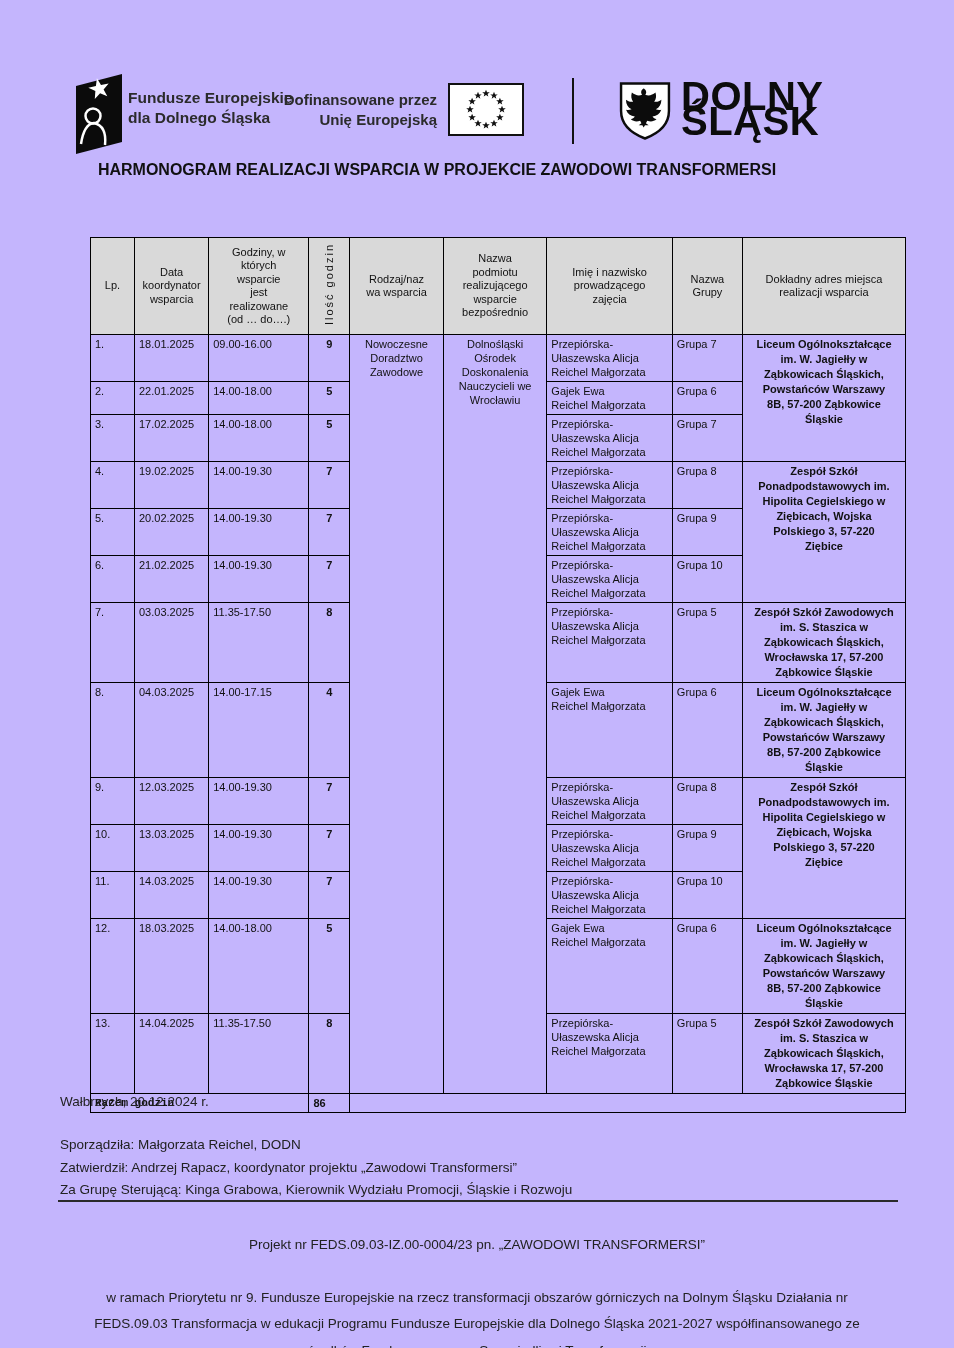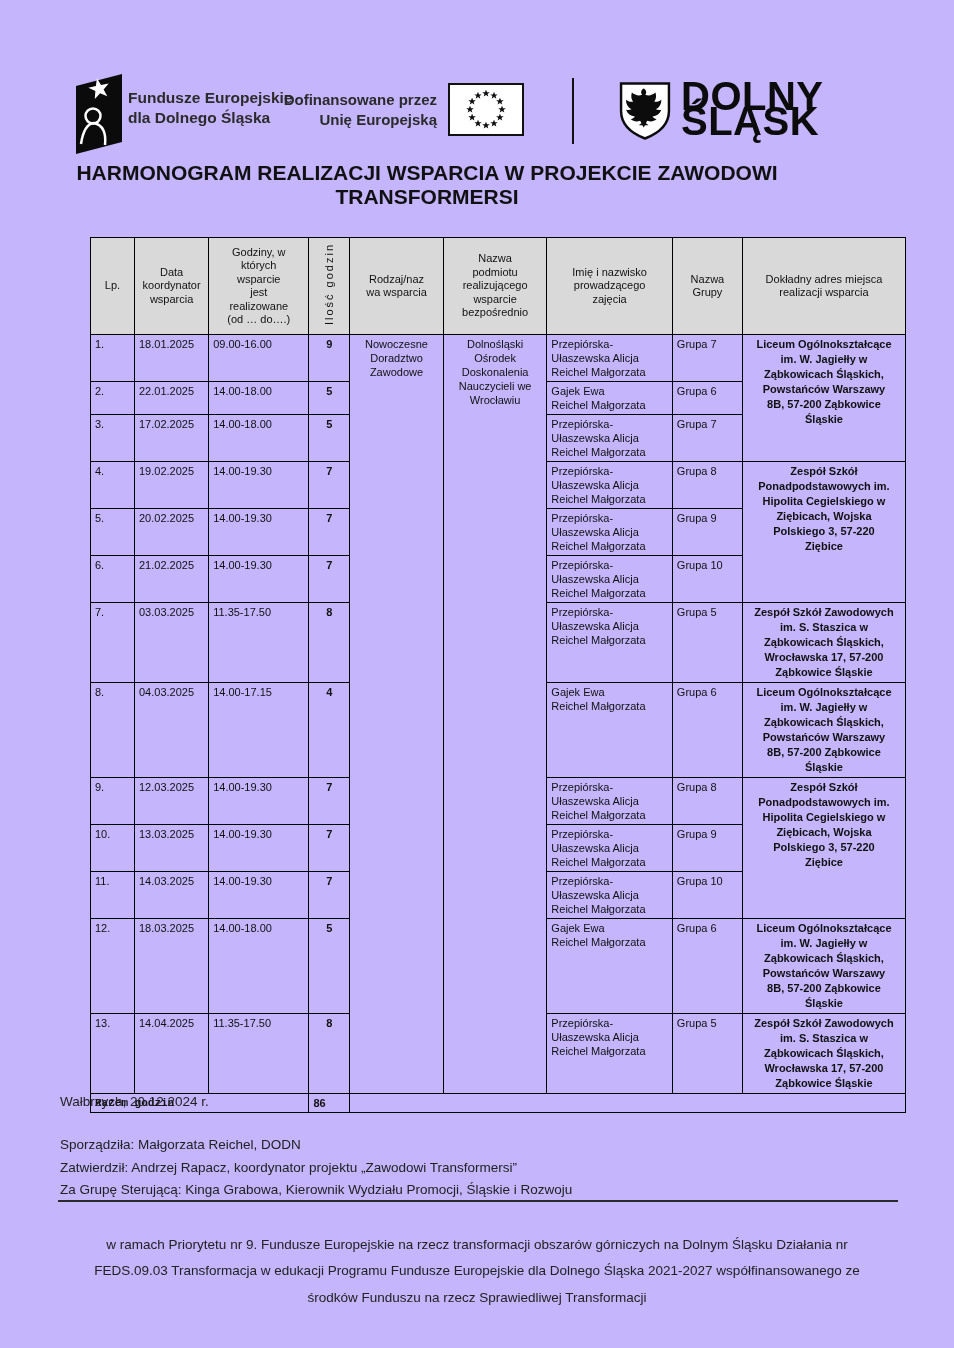"HARMONOGRAM REALIZACJI WSPARCIA W" .title { font-size: 21px -> 16px; left: 5px -> 15px }
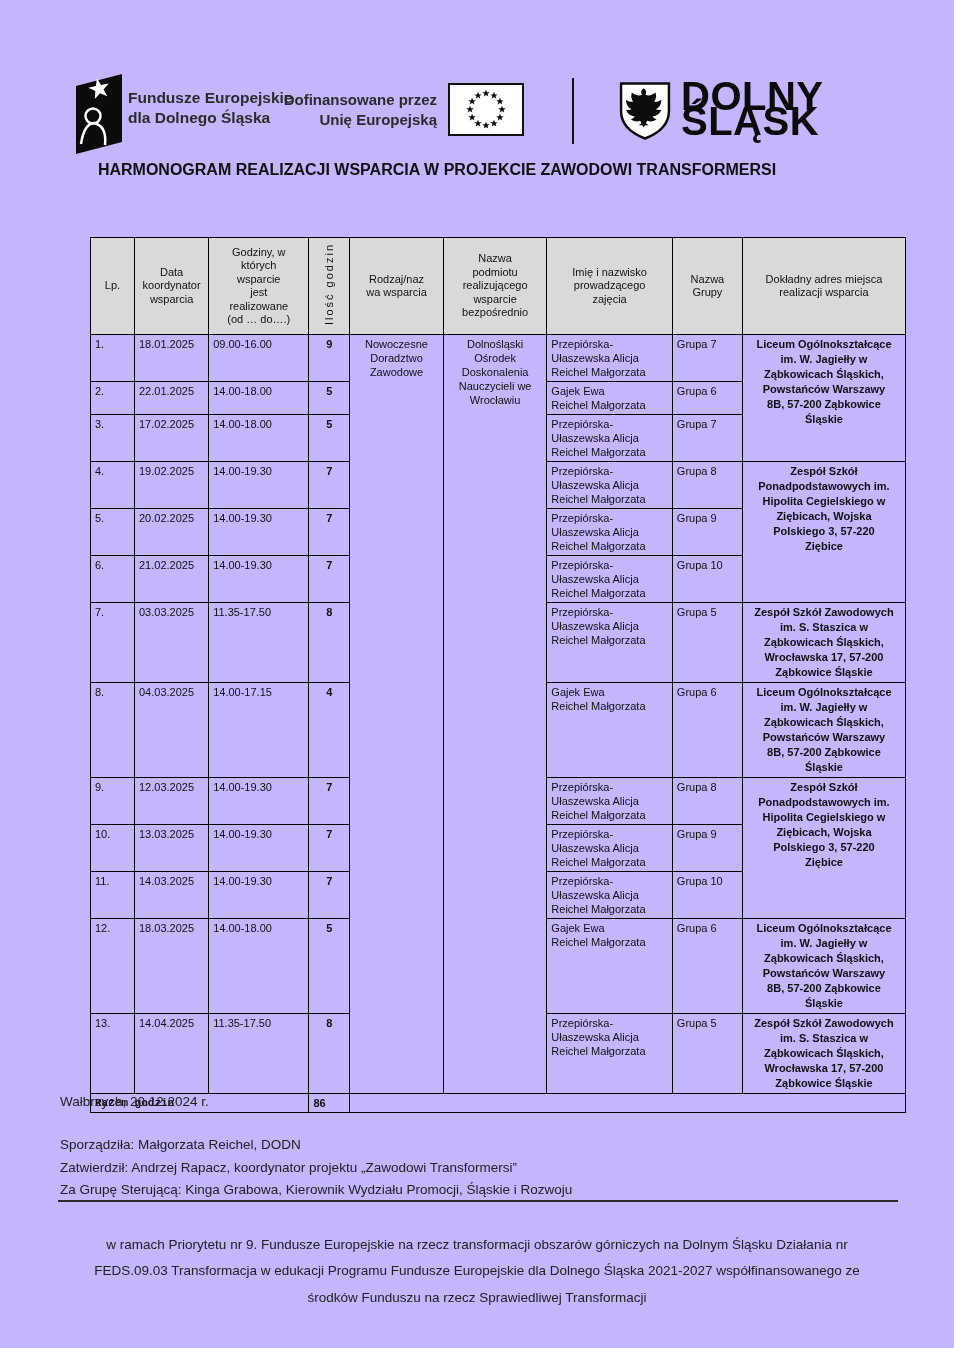"Projekt nr FEDS.09.03-IZ.00-0004/23 pn." div { html: none -> <div>Projekt nr FEDS.09.03-IZ.00-0004/23 pn. „ZAWODOWI TRANSFORMERSI”</div> }
